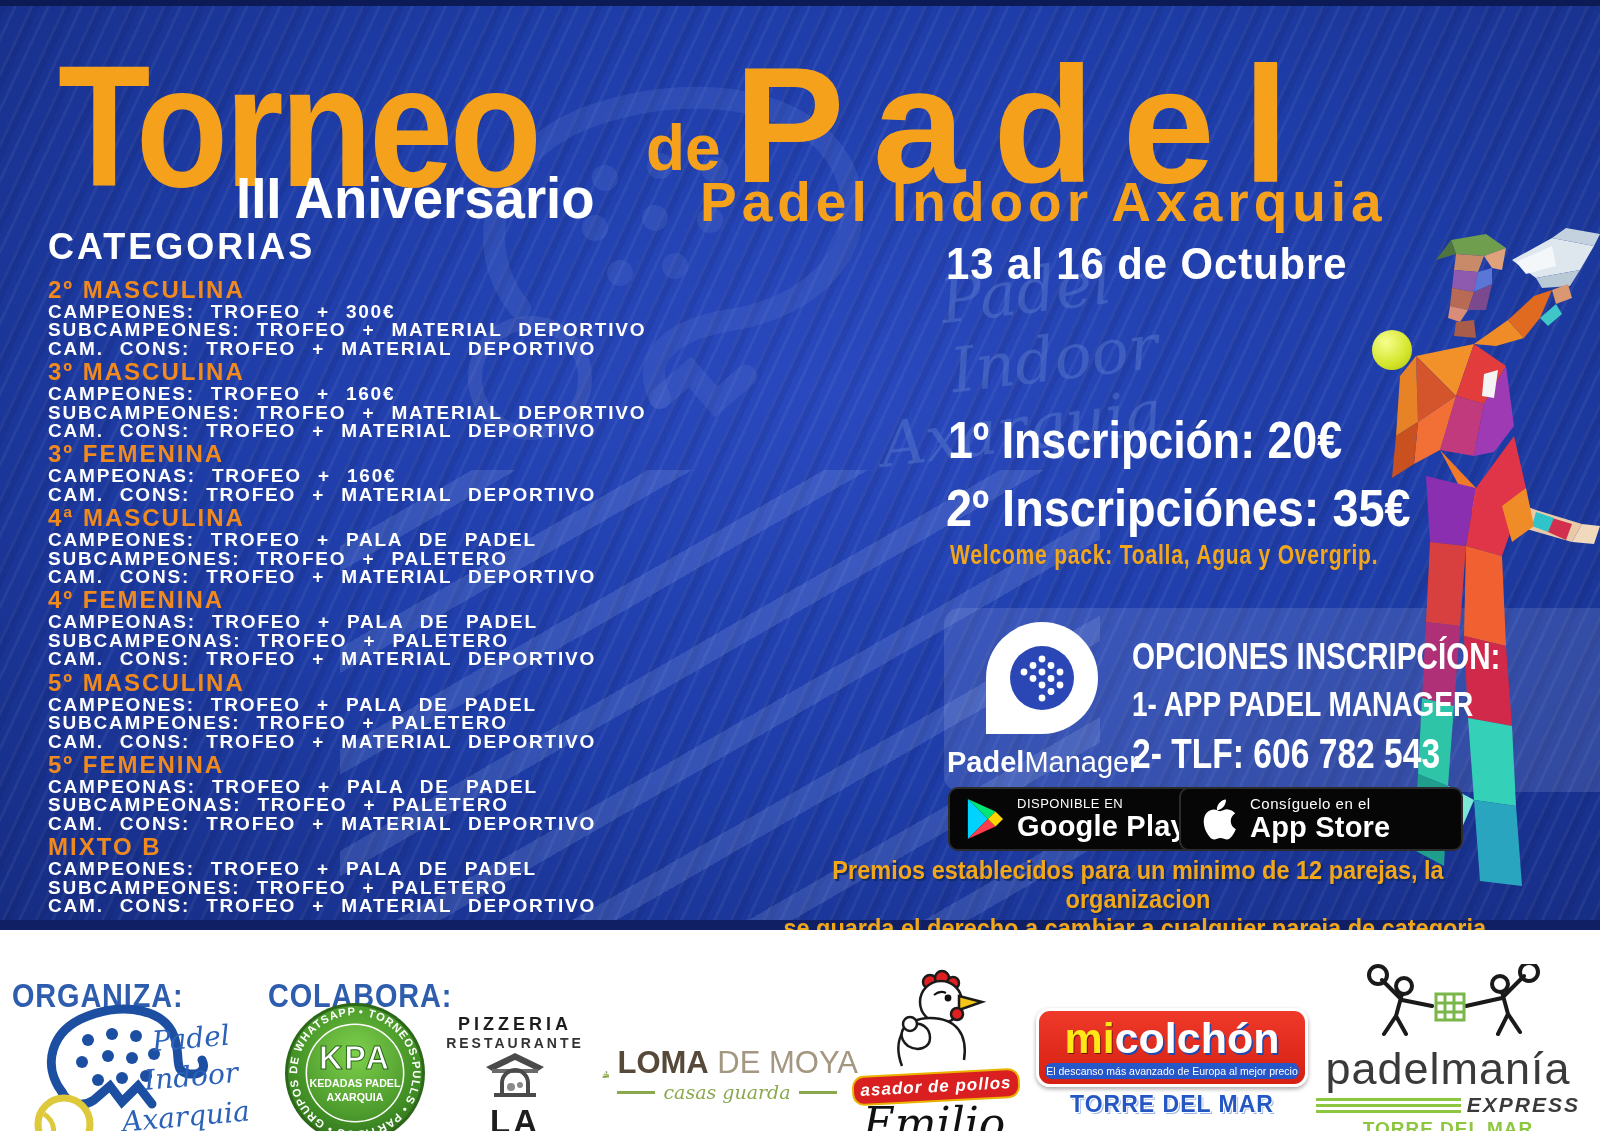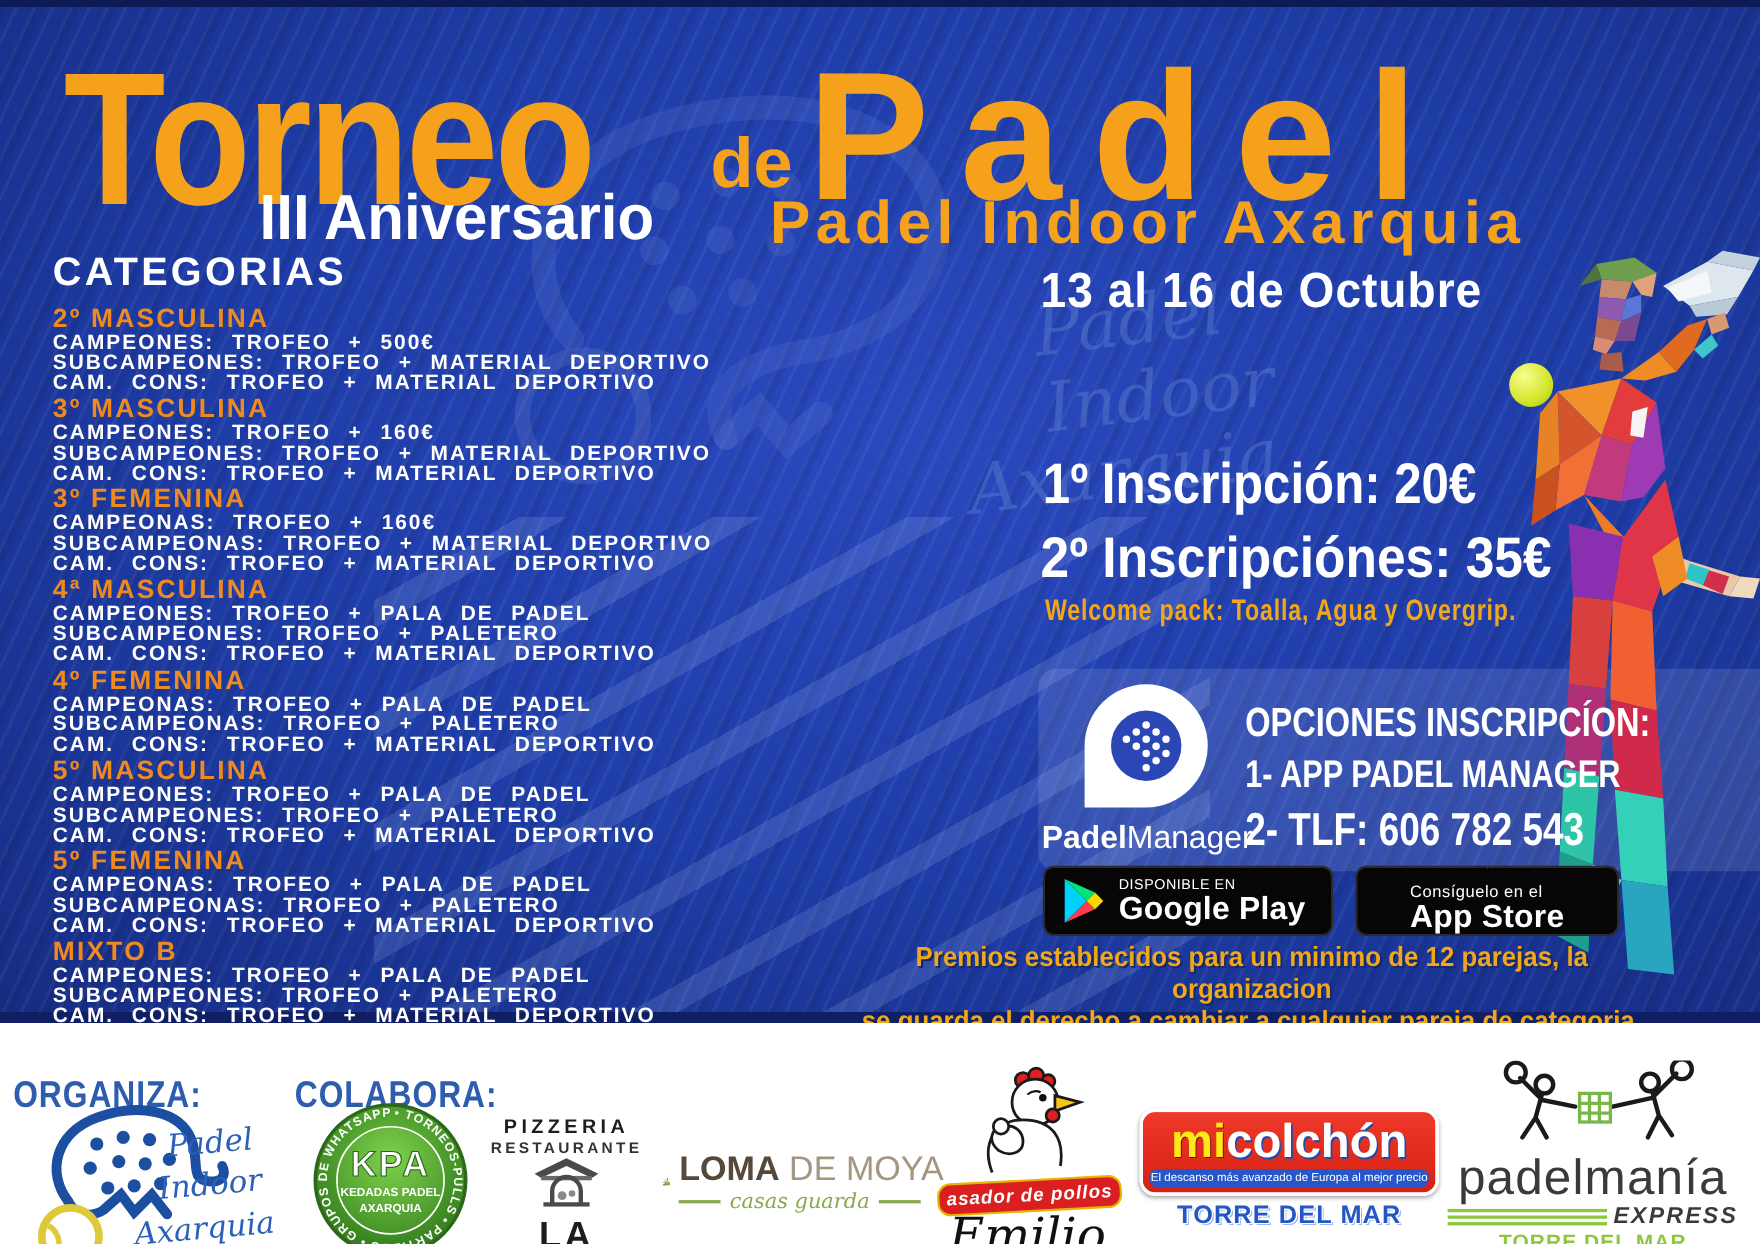"CAMPEONES: TROFEO + 500€" div.cat-line { text: 500€ -> 300€ }
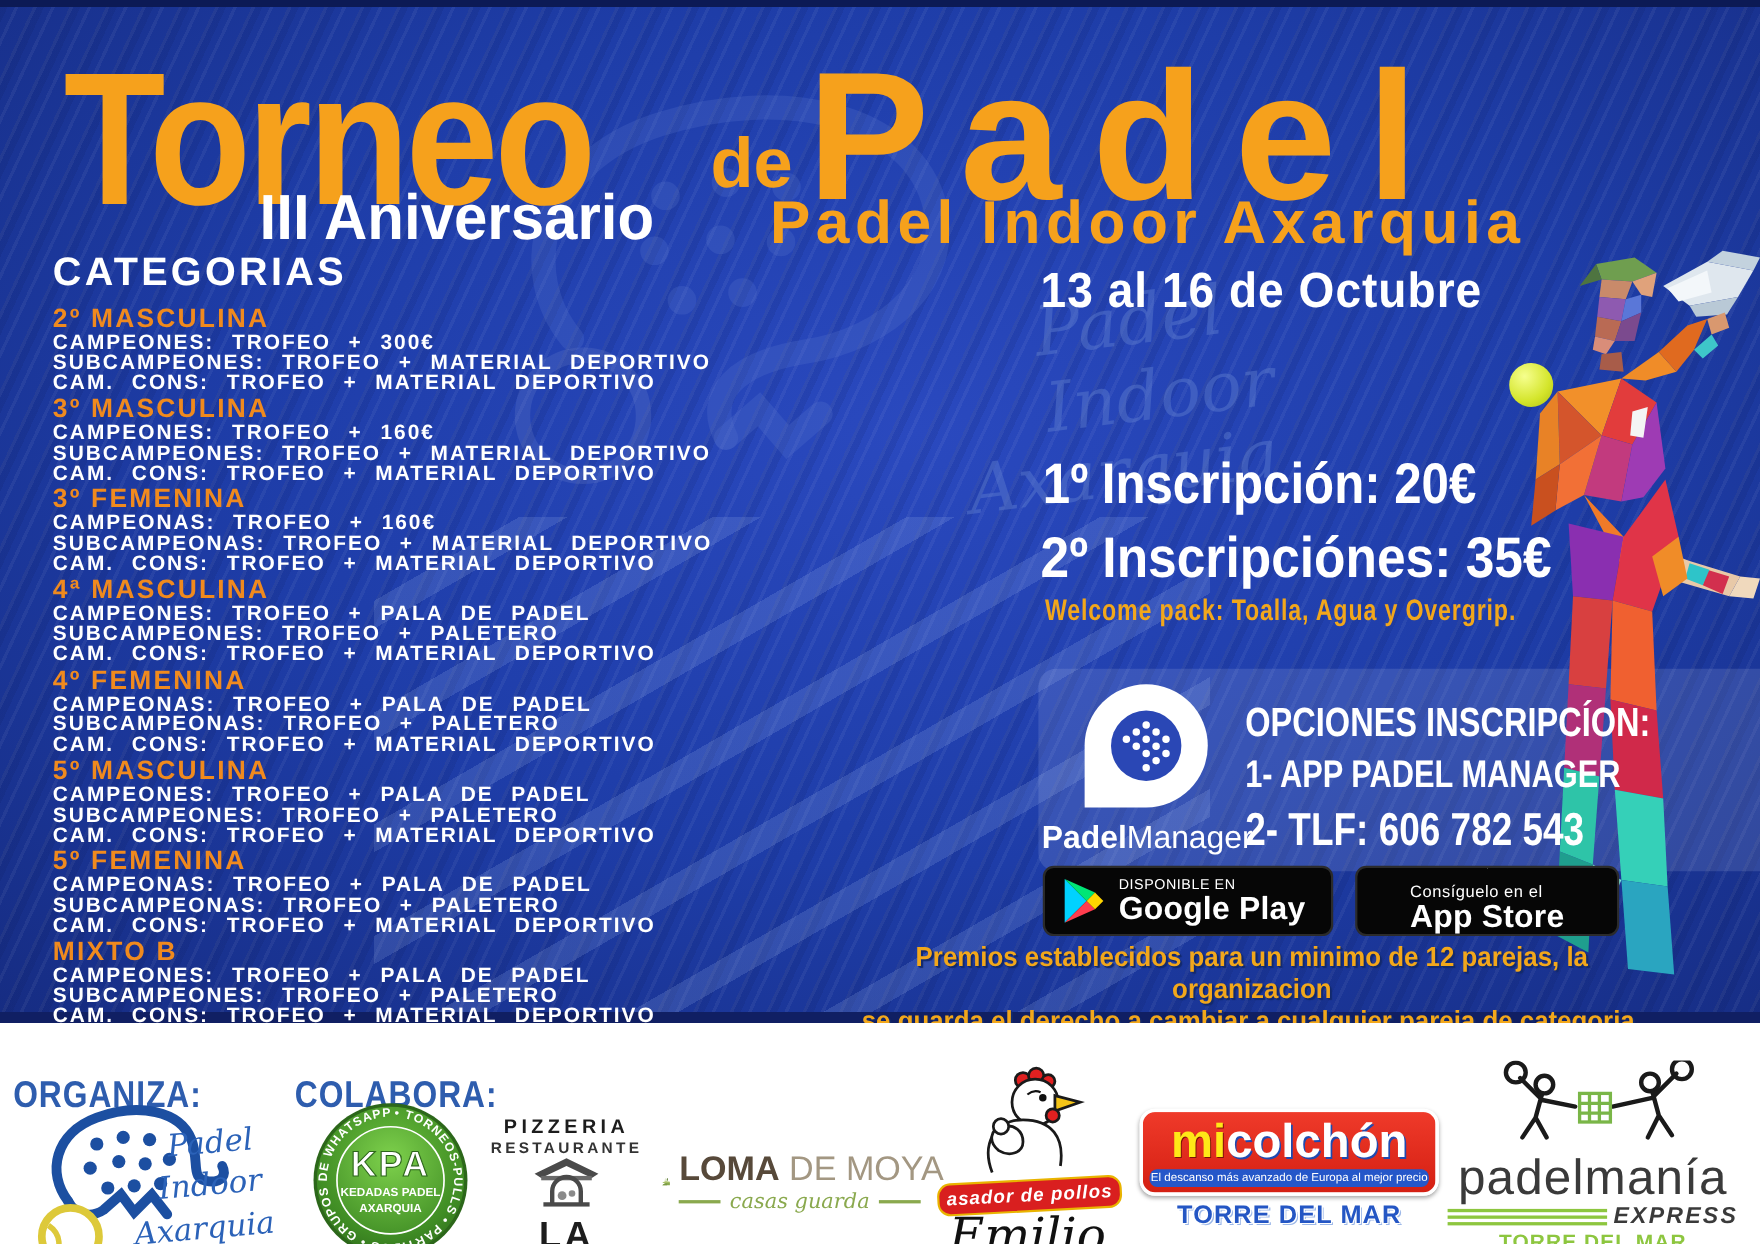"SUBCAMPEONAS: TROFEO + MATERIAL" div.cat-line { html: <div>SUBCAMPEONAS: TROFEO + MATERIAL DEPORTIVO</div> -> none }
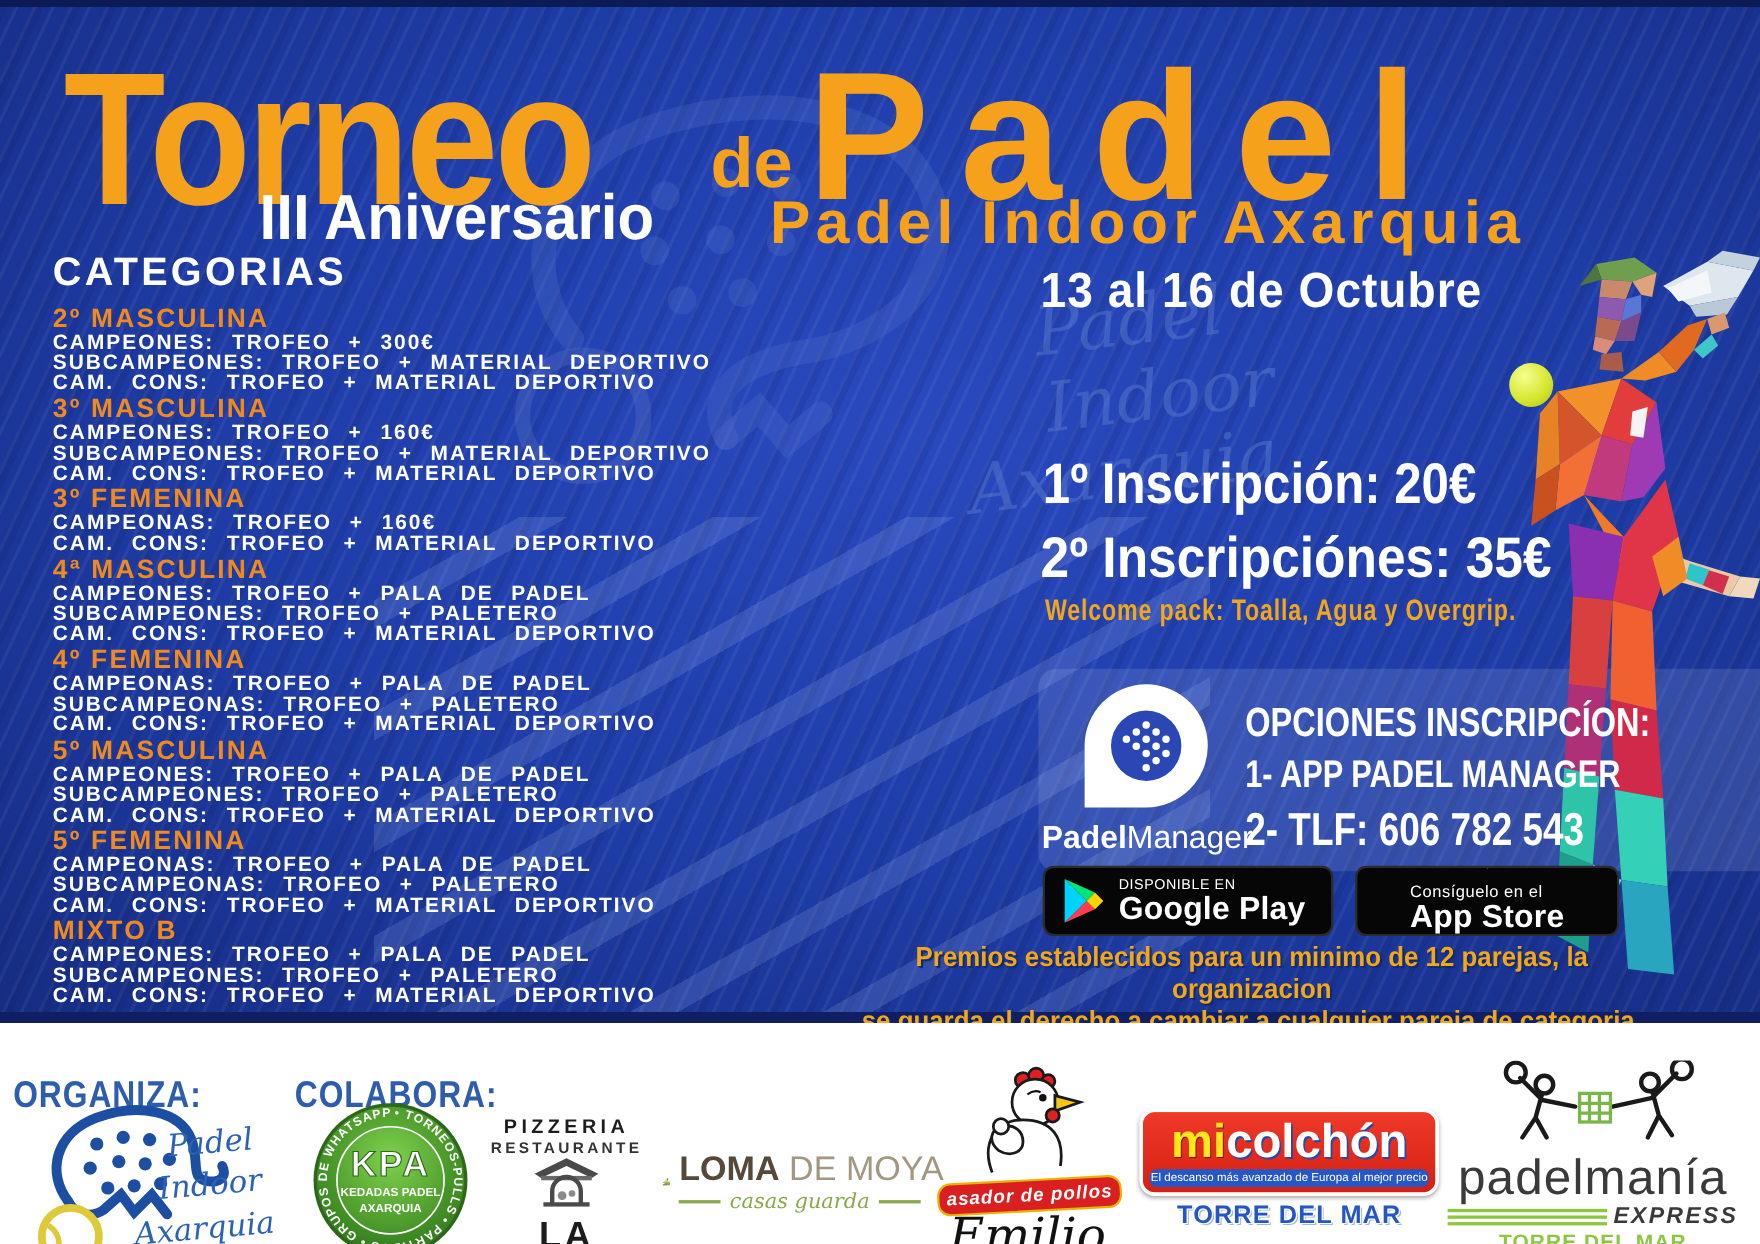"Consíguelo en el" .badge-a { flex-direction: column -> none; left: 1232px -> 1179px; width: 240px -> 284px }
